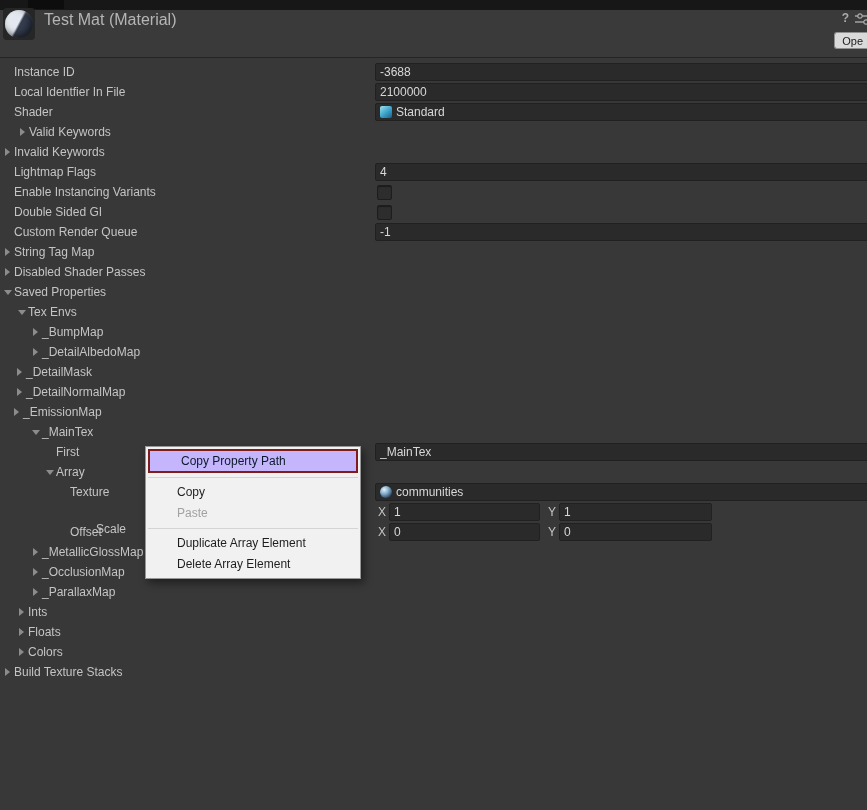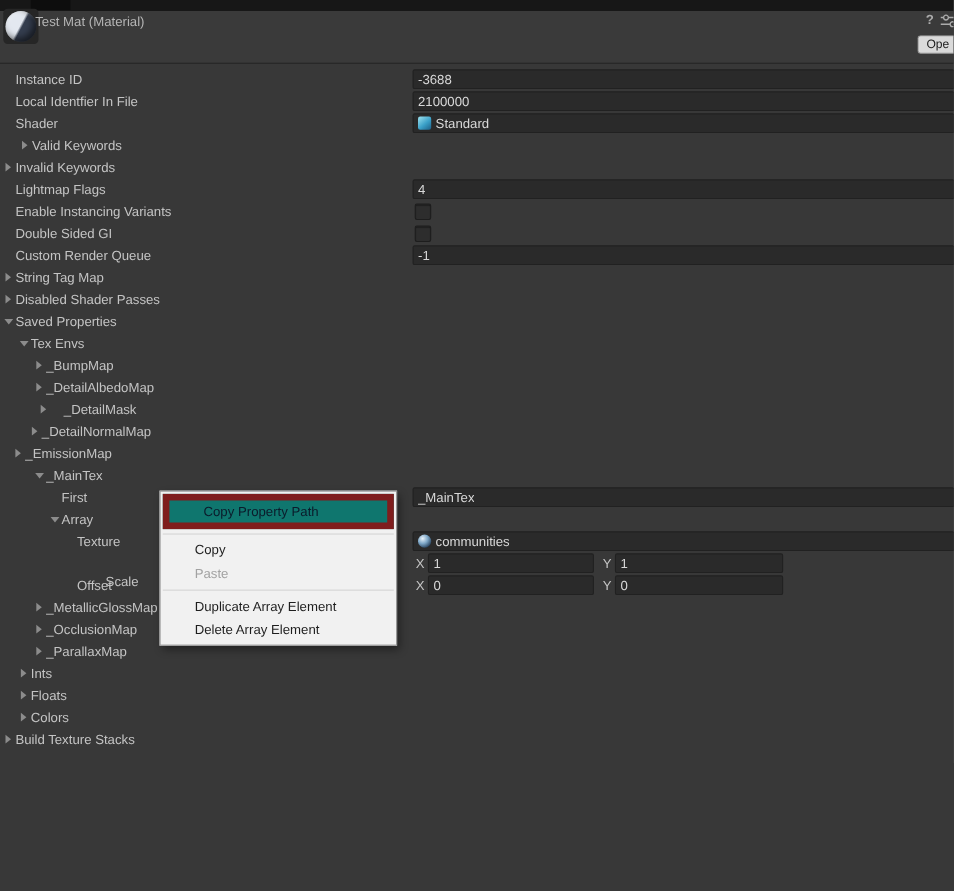"Test Mat (Material)" .title { font-size: 12px -> 16px; left: 32px -> 44px }
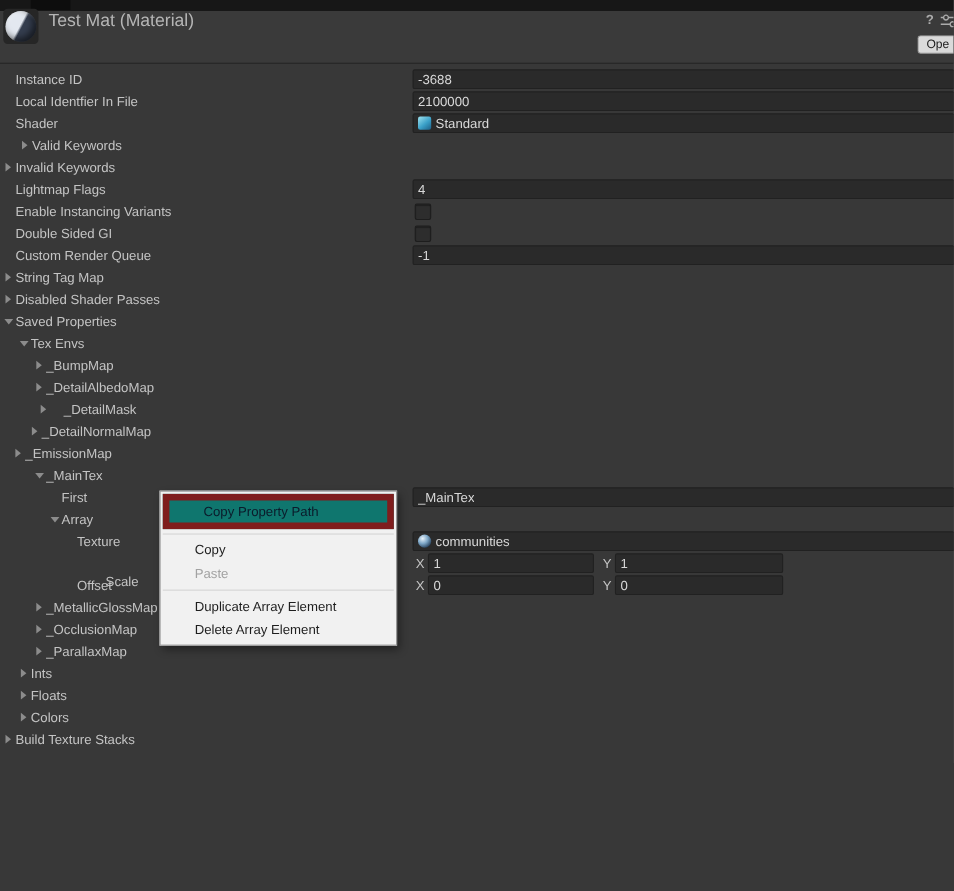"_DetailMask" div.label-wrap { gap: 12px -> none; padding-left: 36px -> 16px }
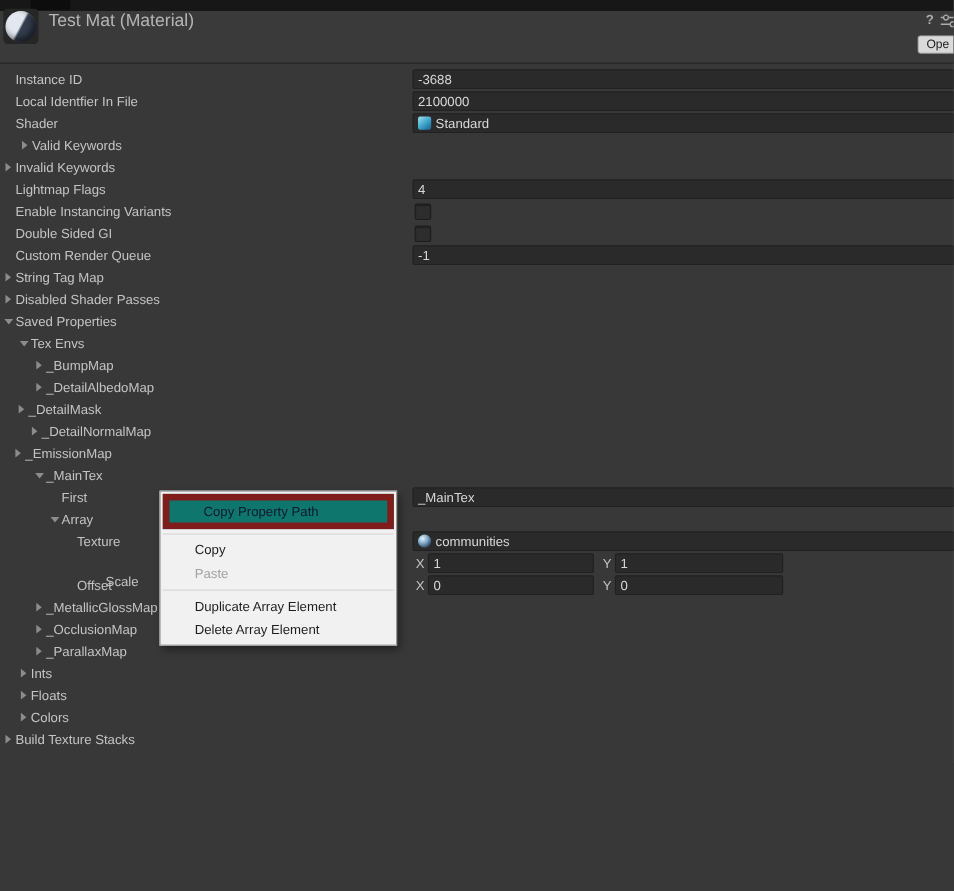"_DetailNormalMap" div.label-wrap { padding-left: 28px -> 16px }
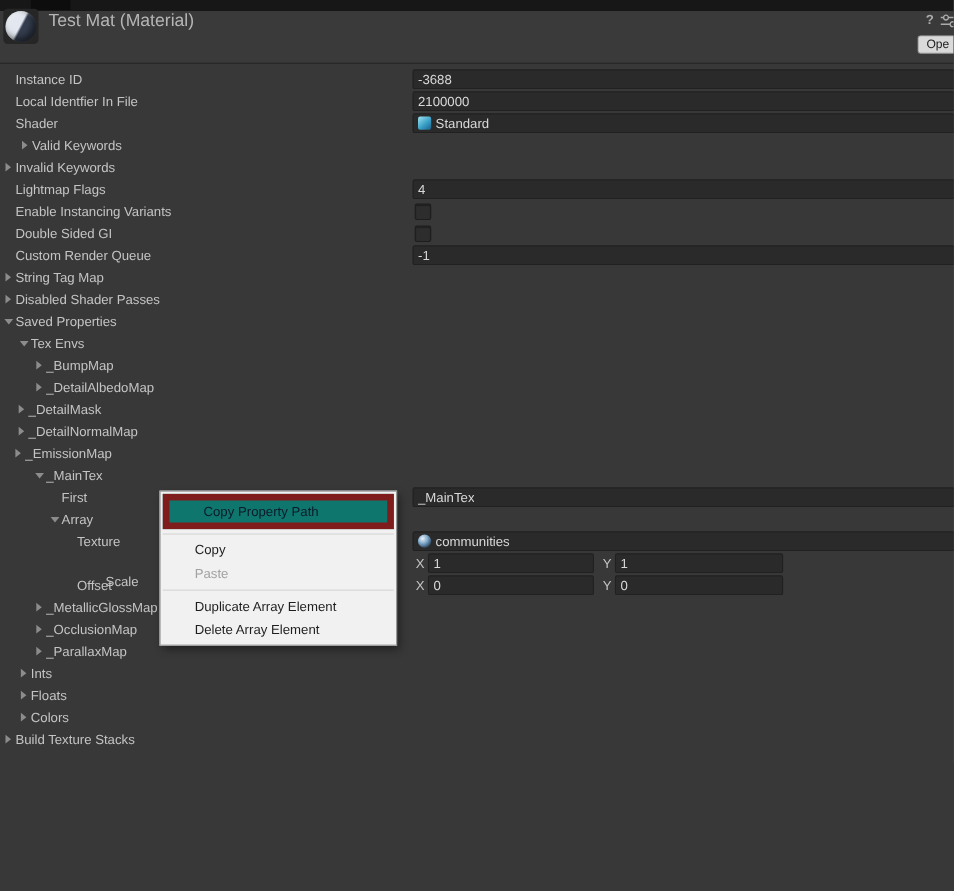"Copy Property Path" .menu-item.selected { background: #0f766e -> #c4b5fd; border: 6px solid #7f1d1d -> 2px solid #7f1d1d }
